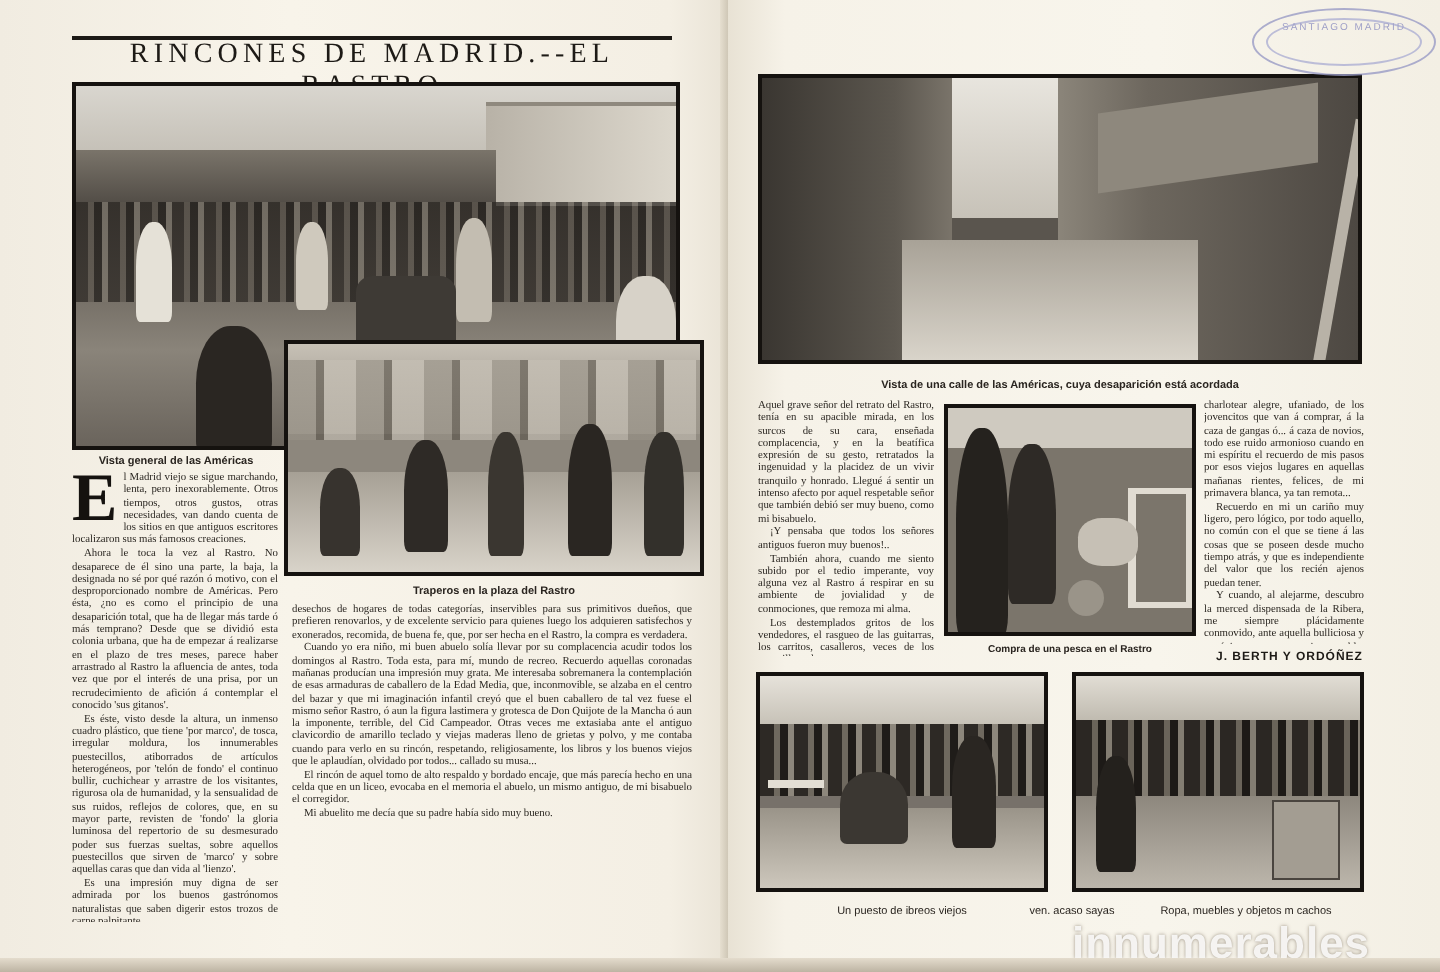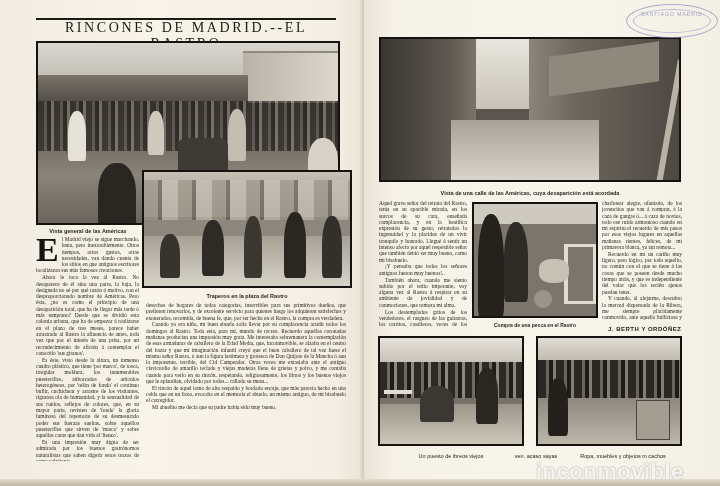"inconmovible" div.watermark { text: inconmovible -> innumerables }
